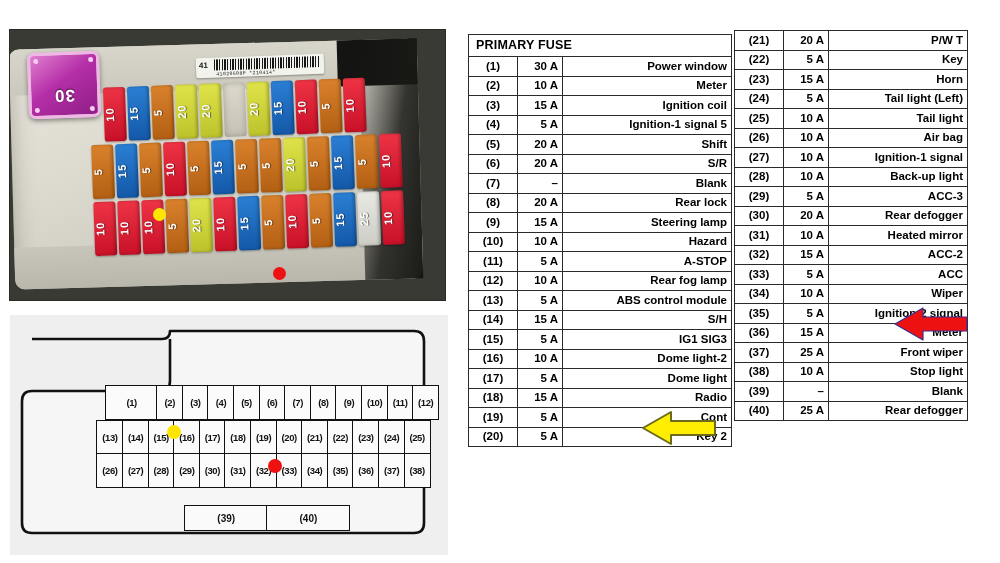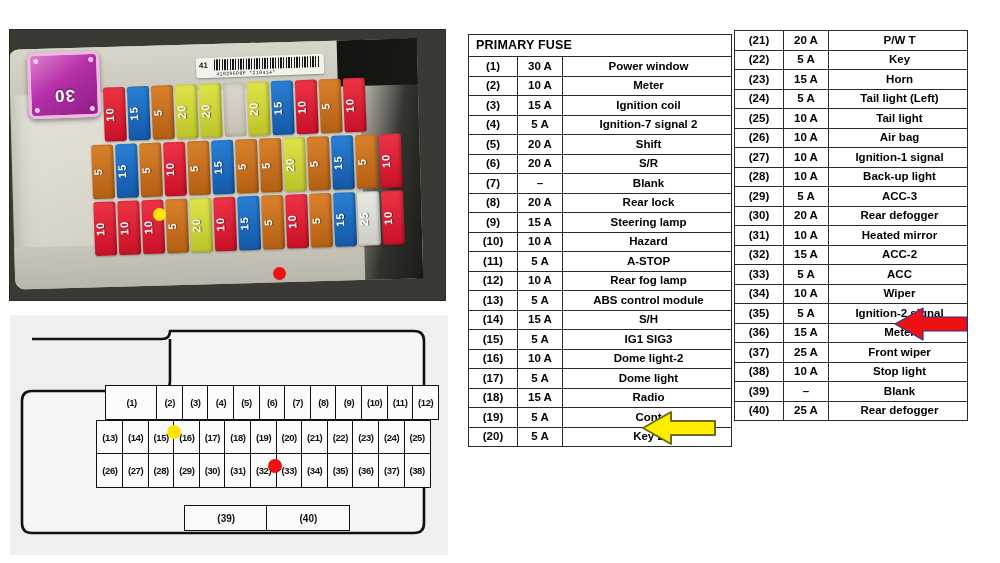"20 A" .ftable .c-amp { text-align: center -> right }
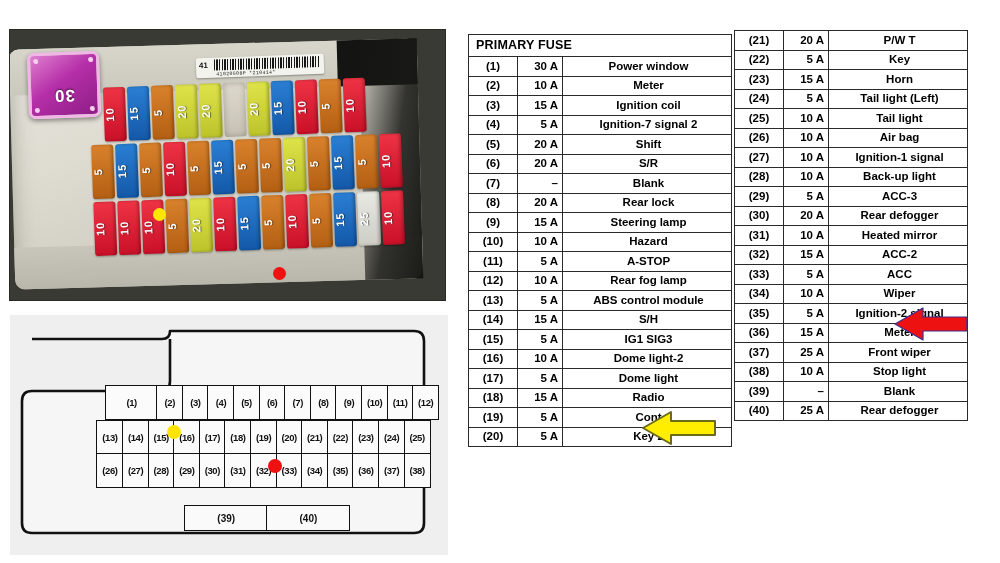"P/W T" .ftable .c-desc { text-align: center -> right }
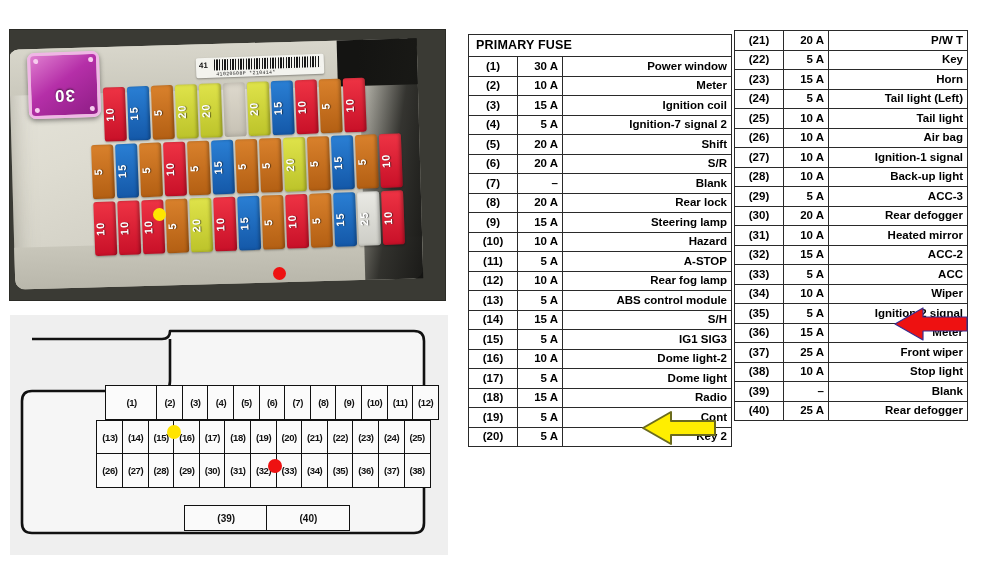"Ignition-7 signal 2" td.c-desc { text: Ignition-7 signal 2 -> Ignition-1 signal 5 }
